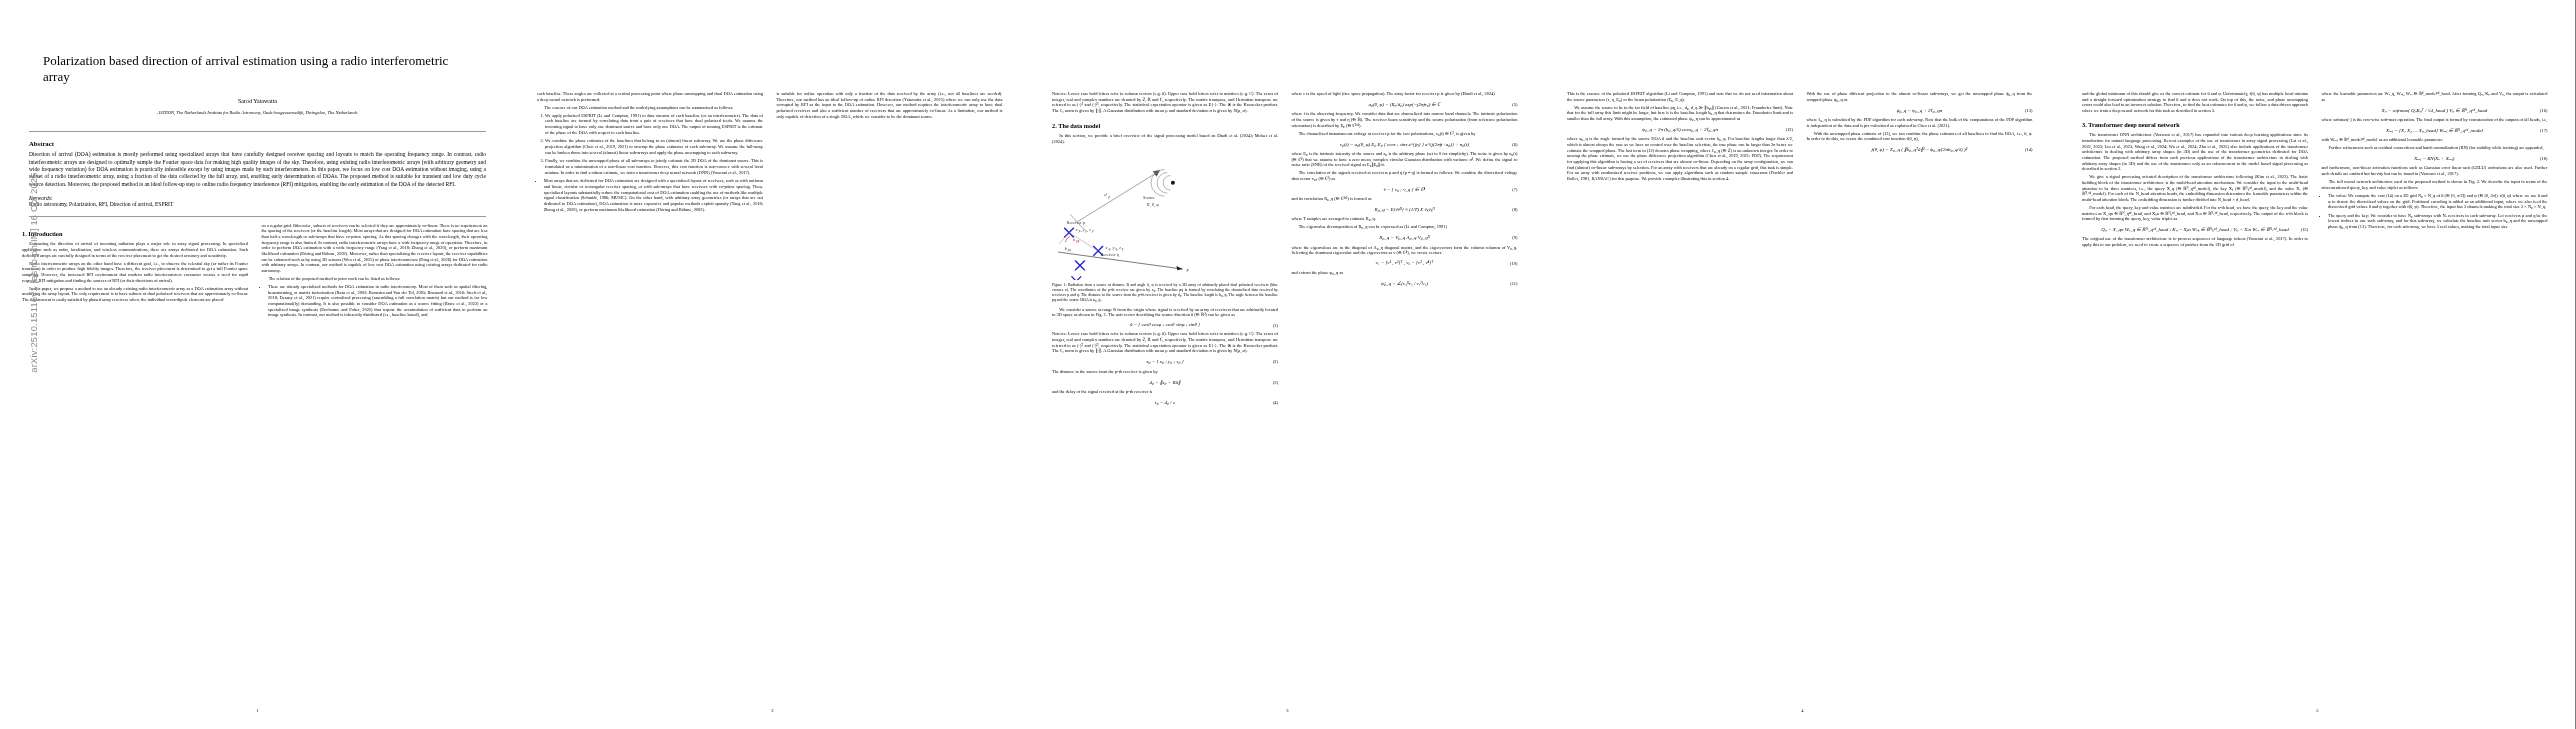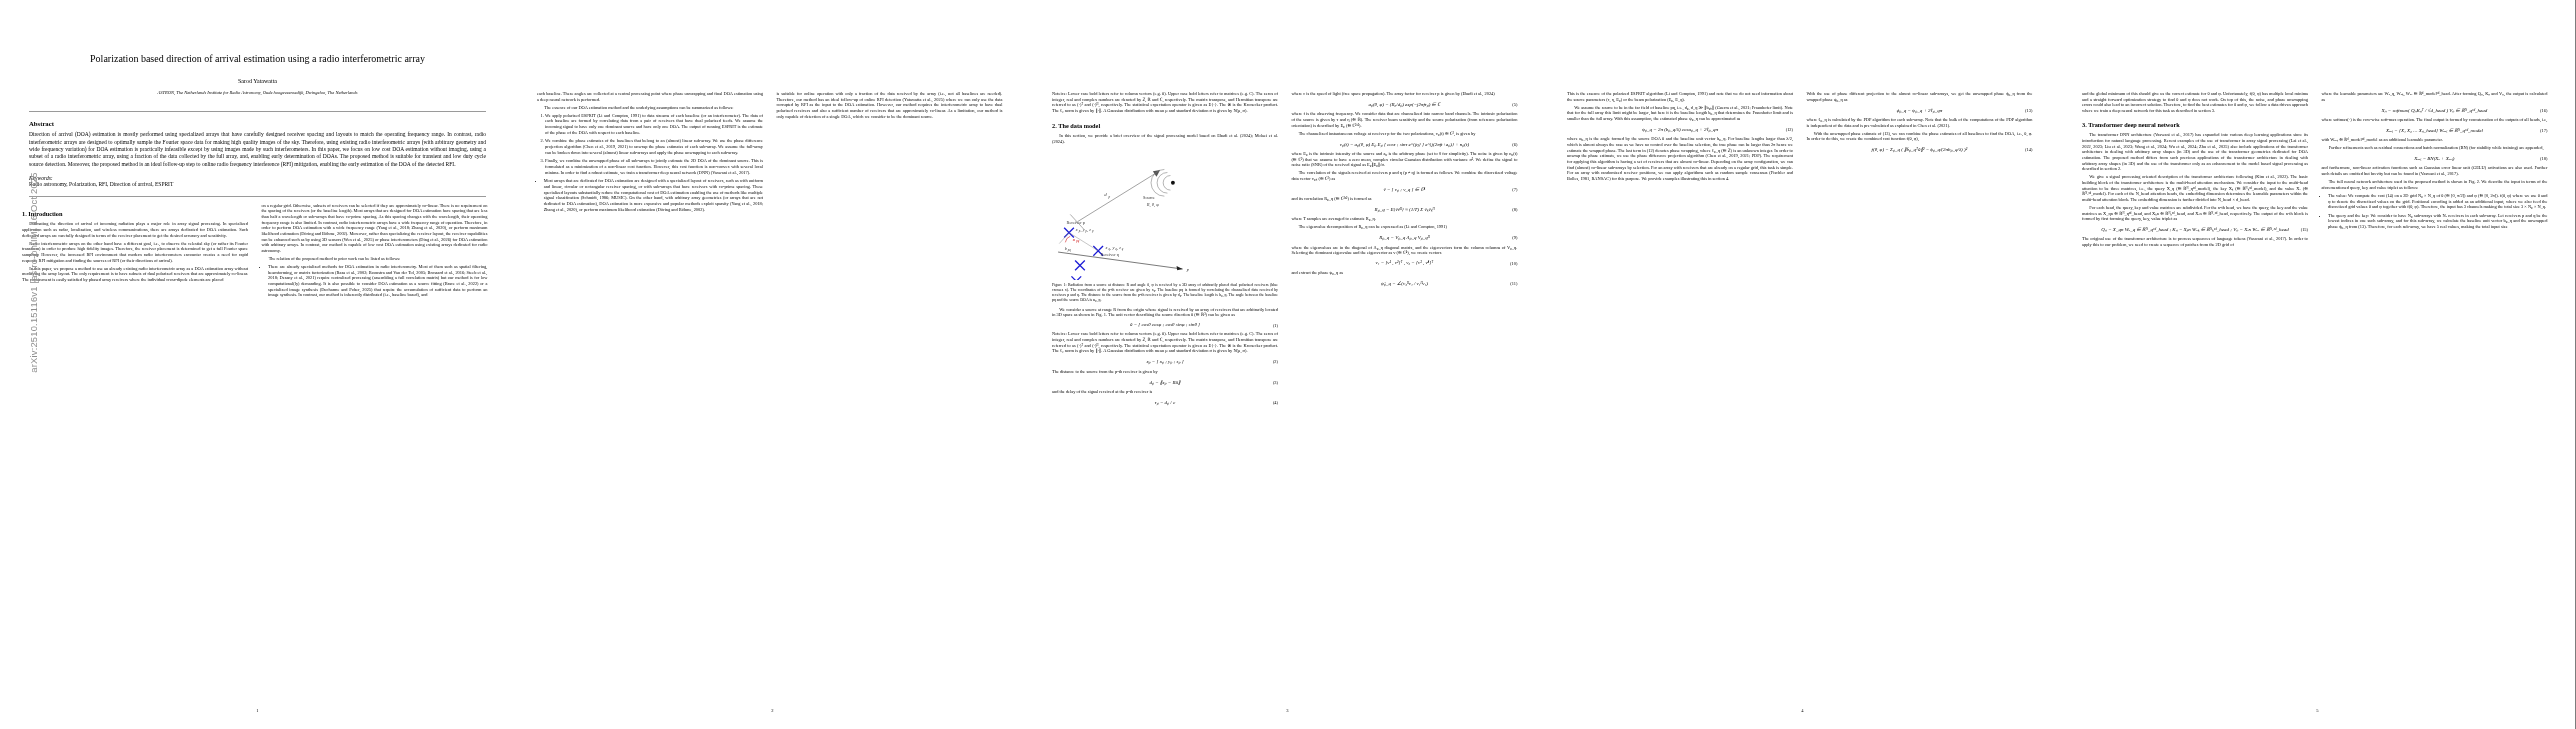"Polarization based direction of arrival" .title { font-size: 10px -> 13px; text-align: center -> none }
